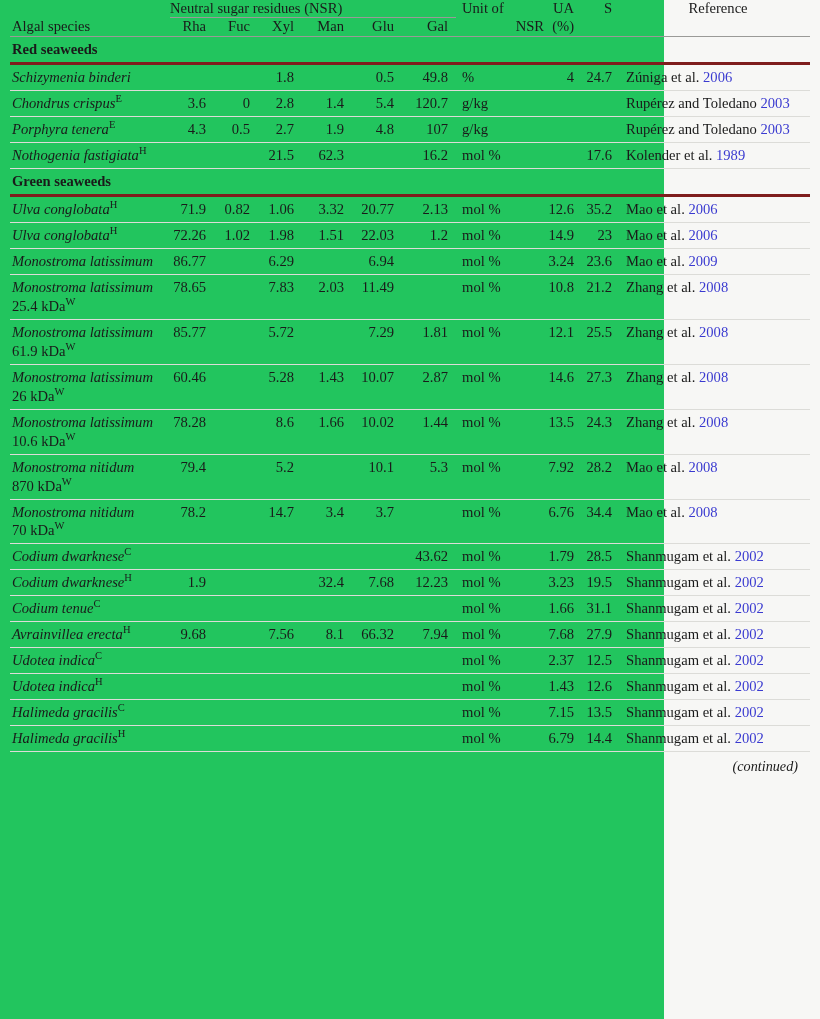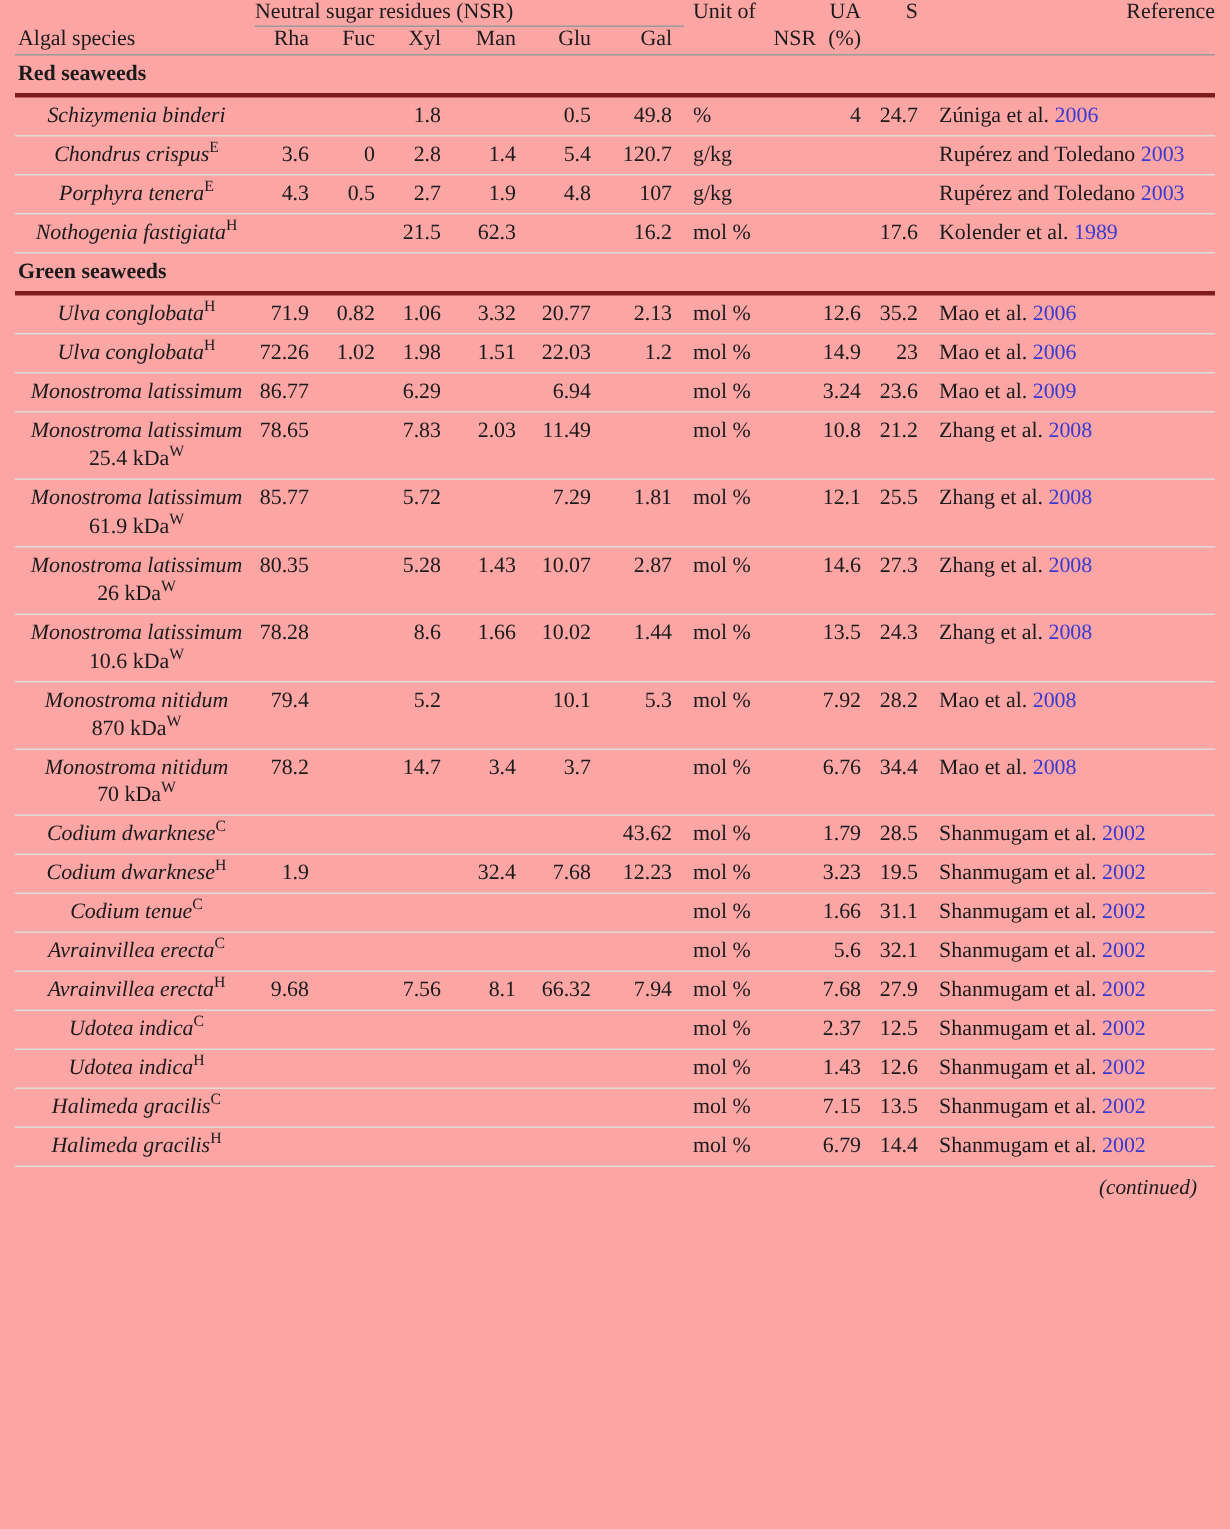"Neutral sugar residues (NSR)" #sheet { background: #fca5a5 -> #22c55e; width: 820px -> 664px }
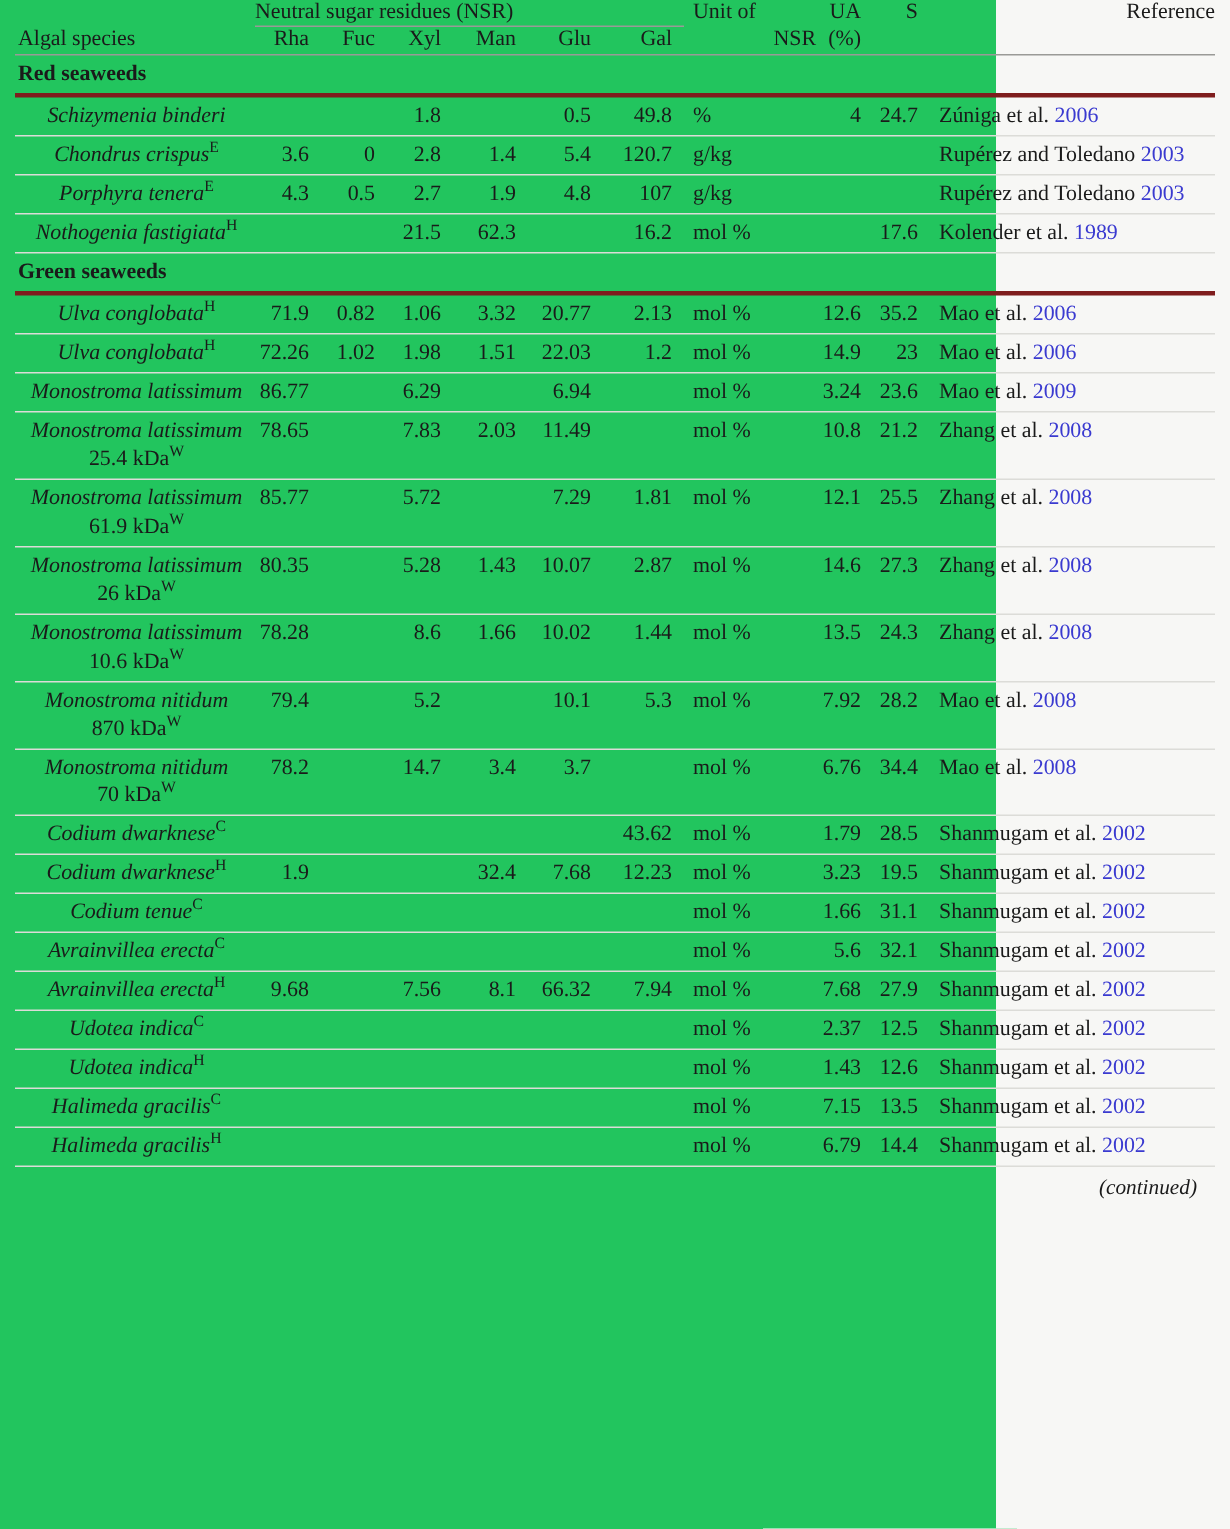"Reference" .hdr-top-cell.left { text-align: right -> center }
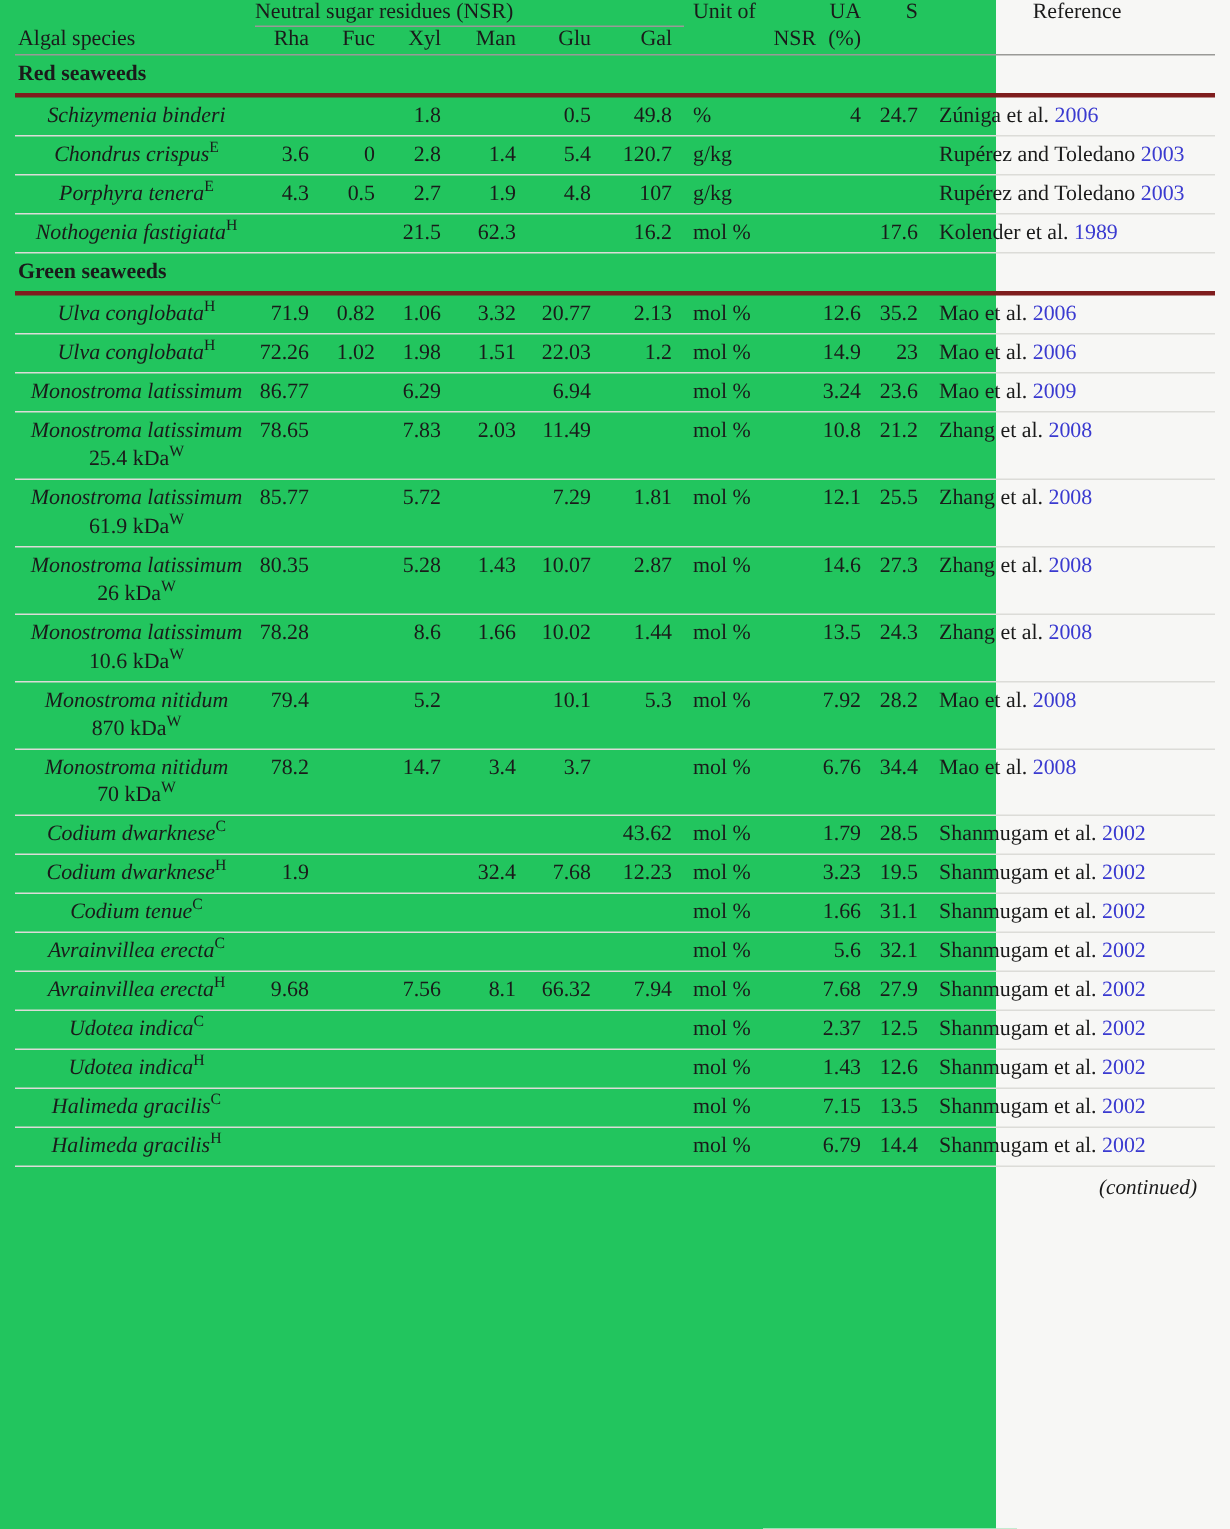"Schizymenia binderi" tr.data-row > td.species { text-align: center -> left }
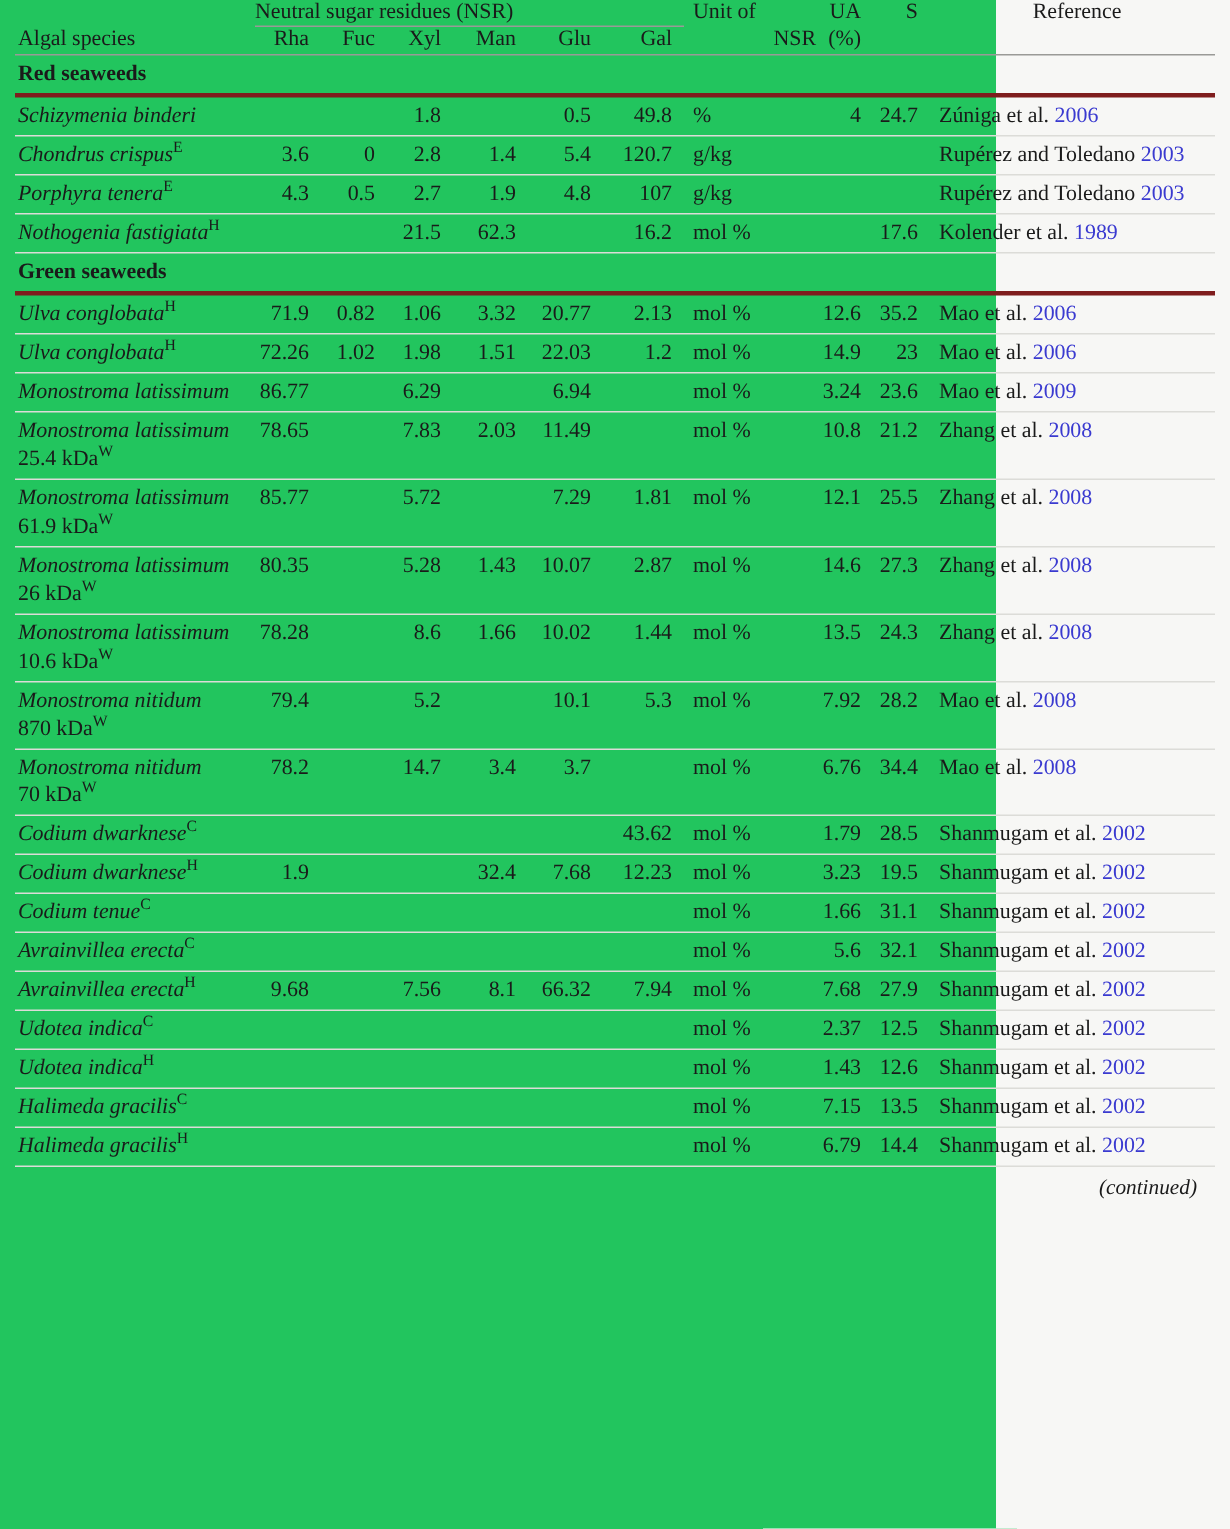"80.35" td.num { text: 80.35 -> 60.46 }
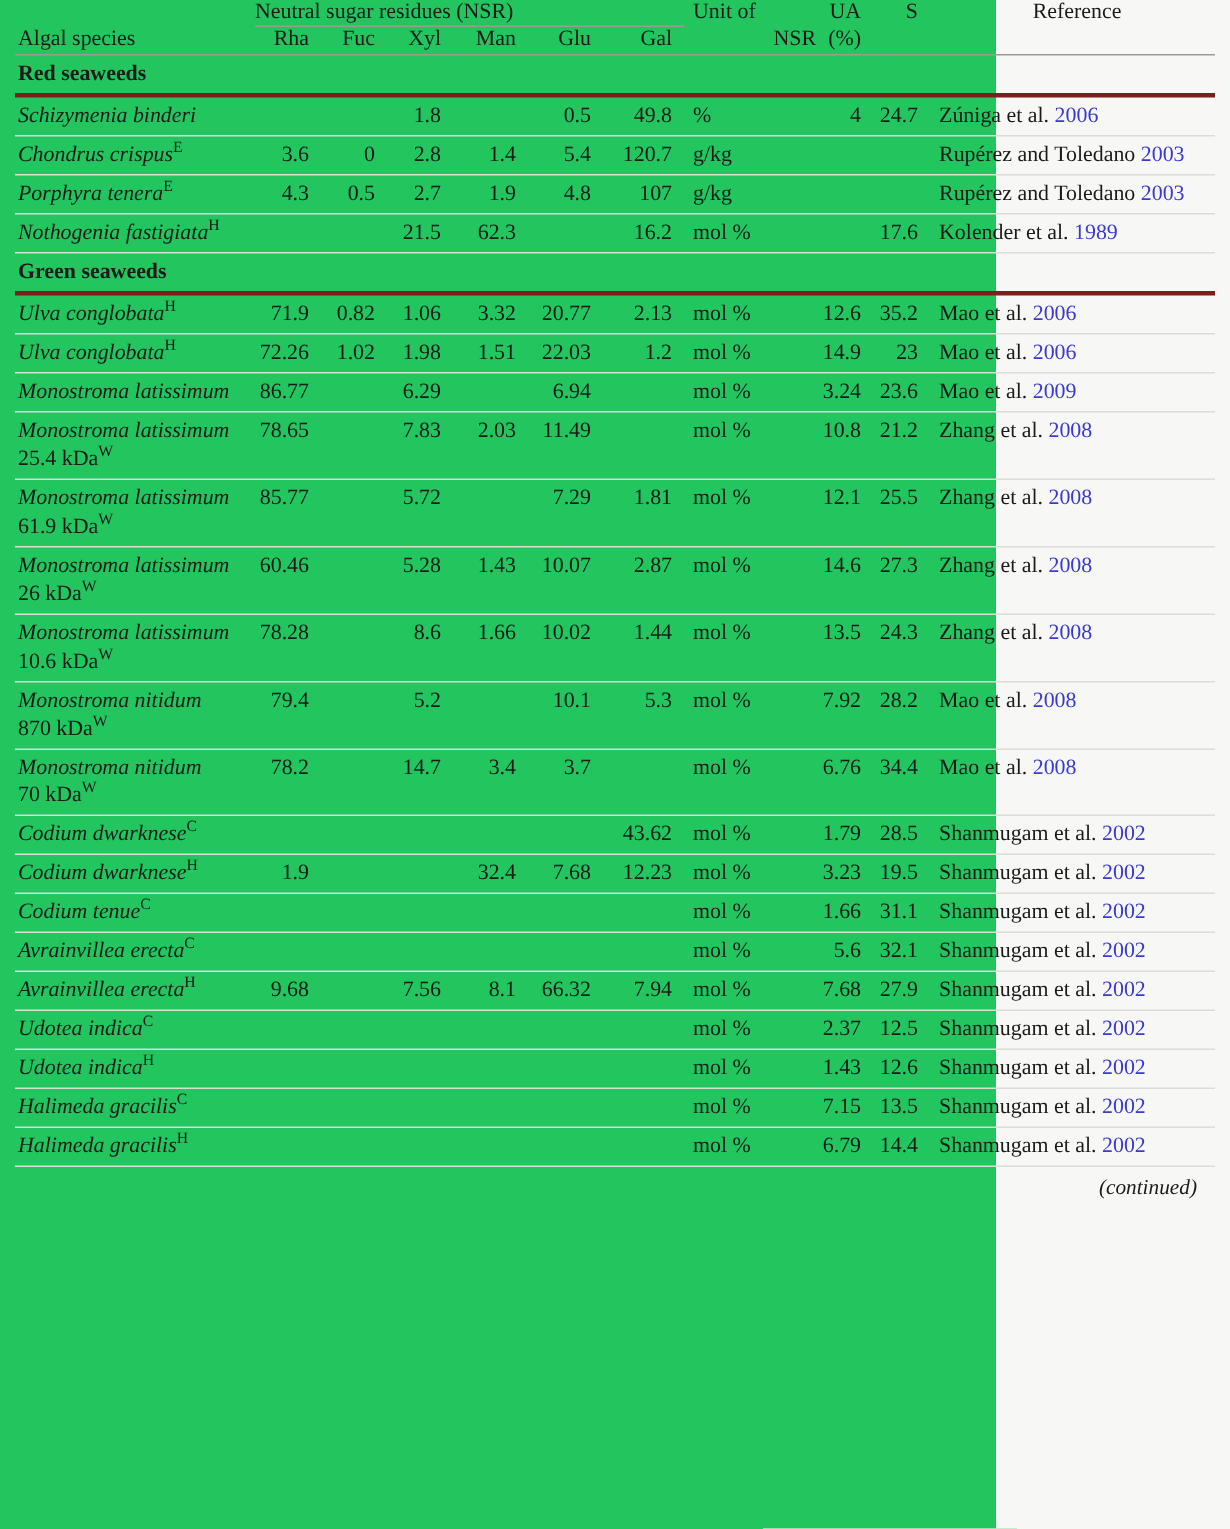"Avrainvillea erectaC" tr.data-row { html: <tr> <td><span>Avrainvillea erecta</span><span>C</span></td> <td></td> <td></td> <td></td> <td></td> <td></td> <td></td> <td>mol %</td> <td>5.6</td> <td>32.1</td> <td><span>Shanmugam et al. </span><span>2002</span></td> </tr> -> none }
